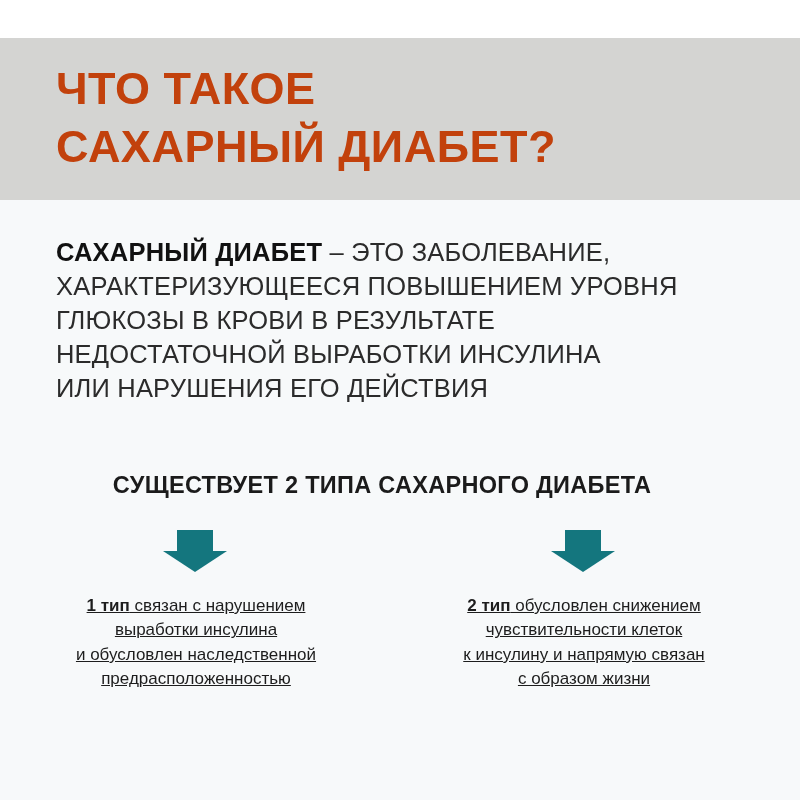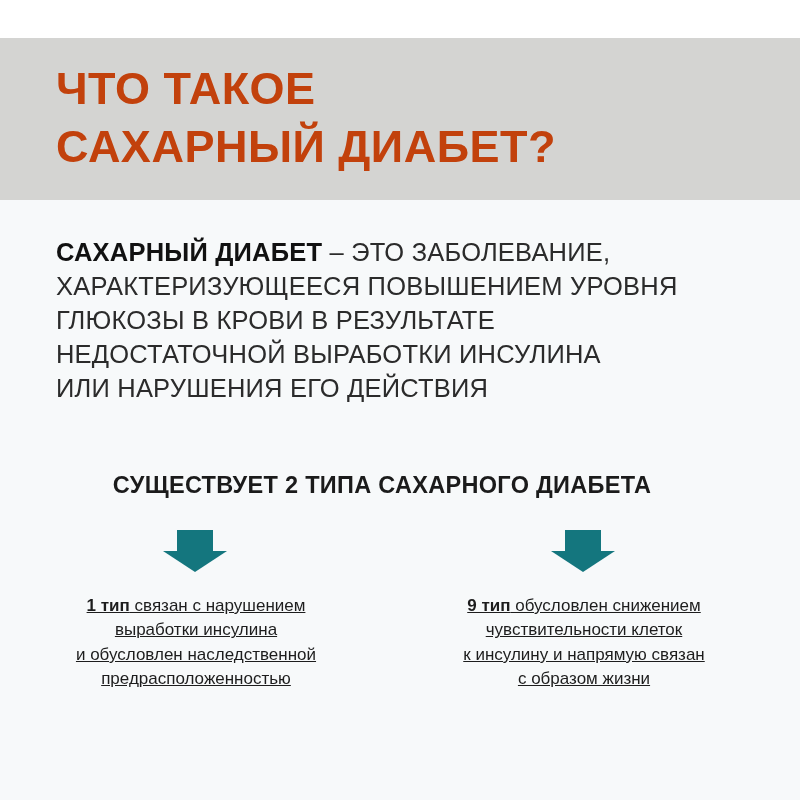"9 тип" b { text: 9 -> 2 }
